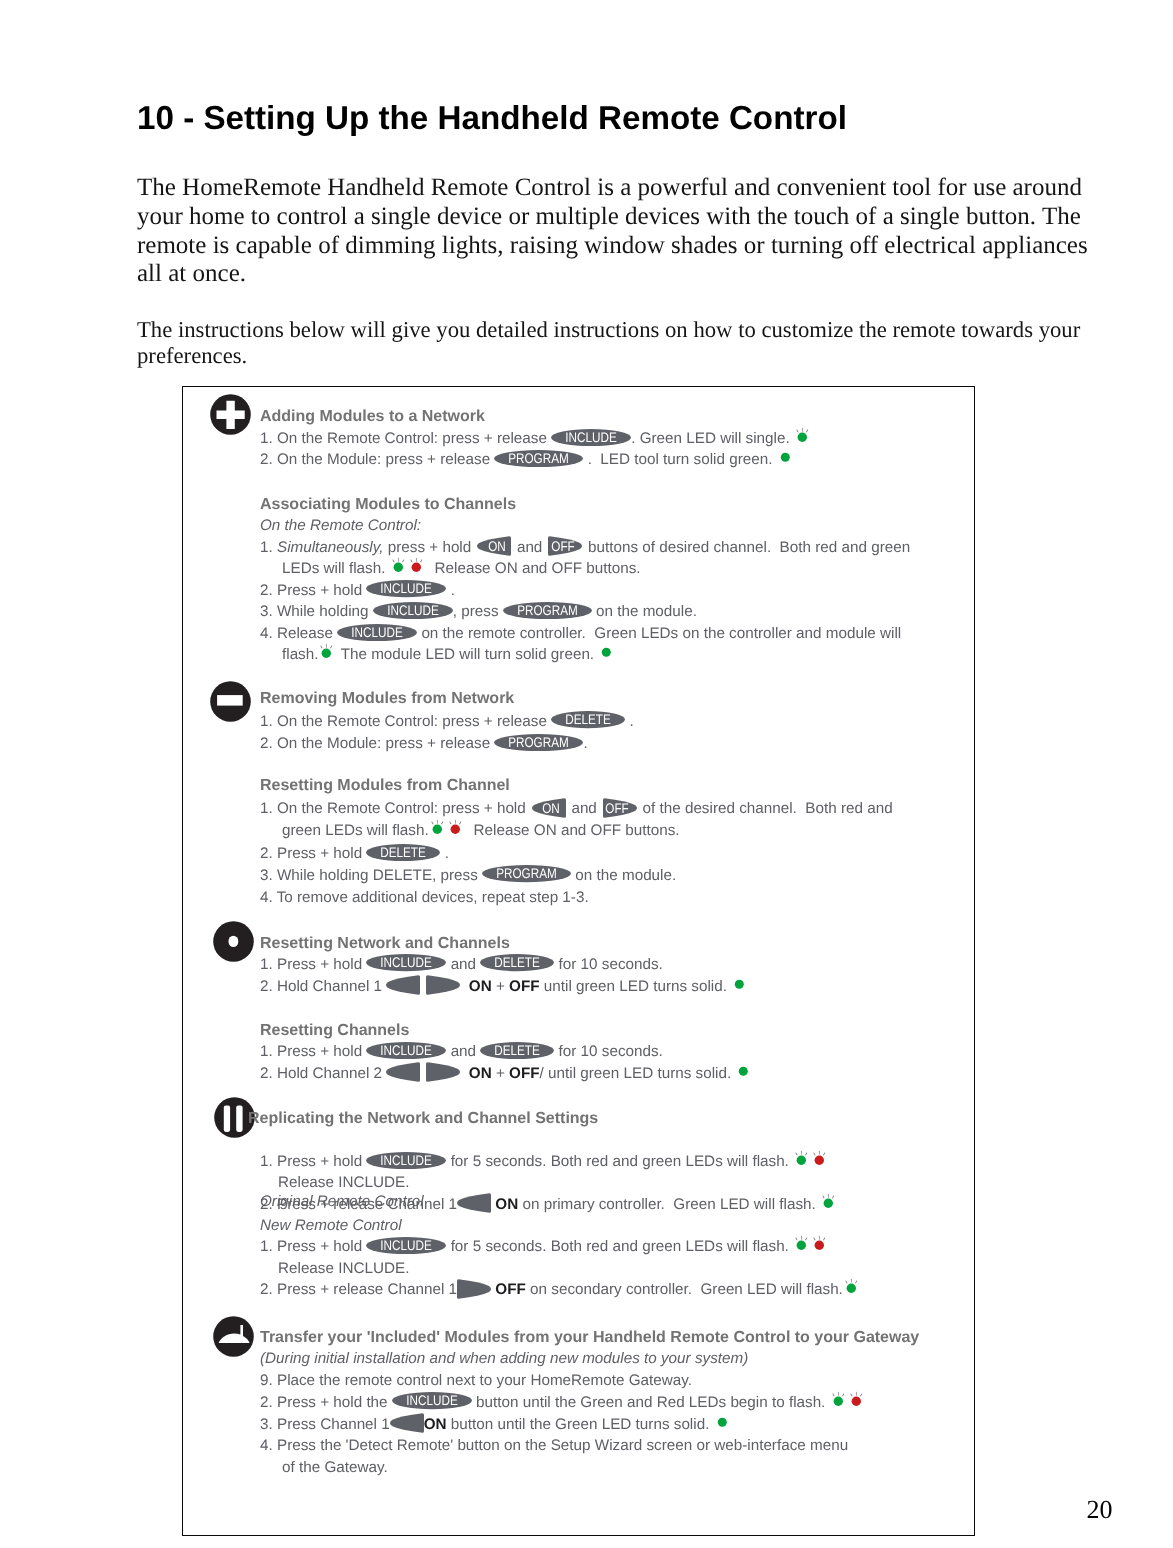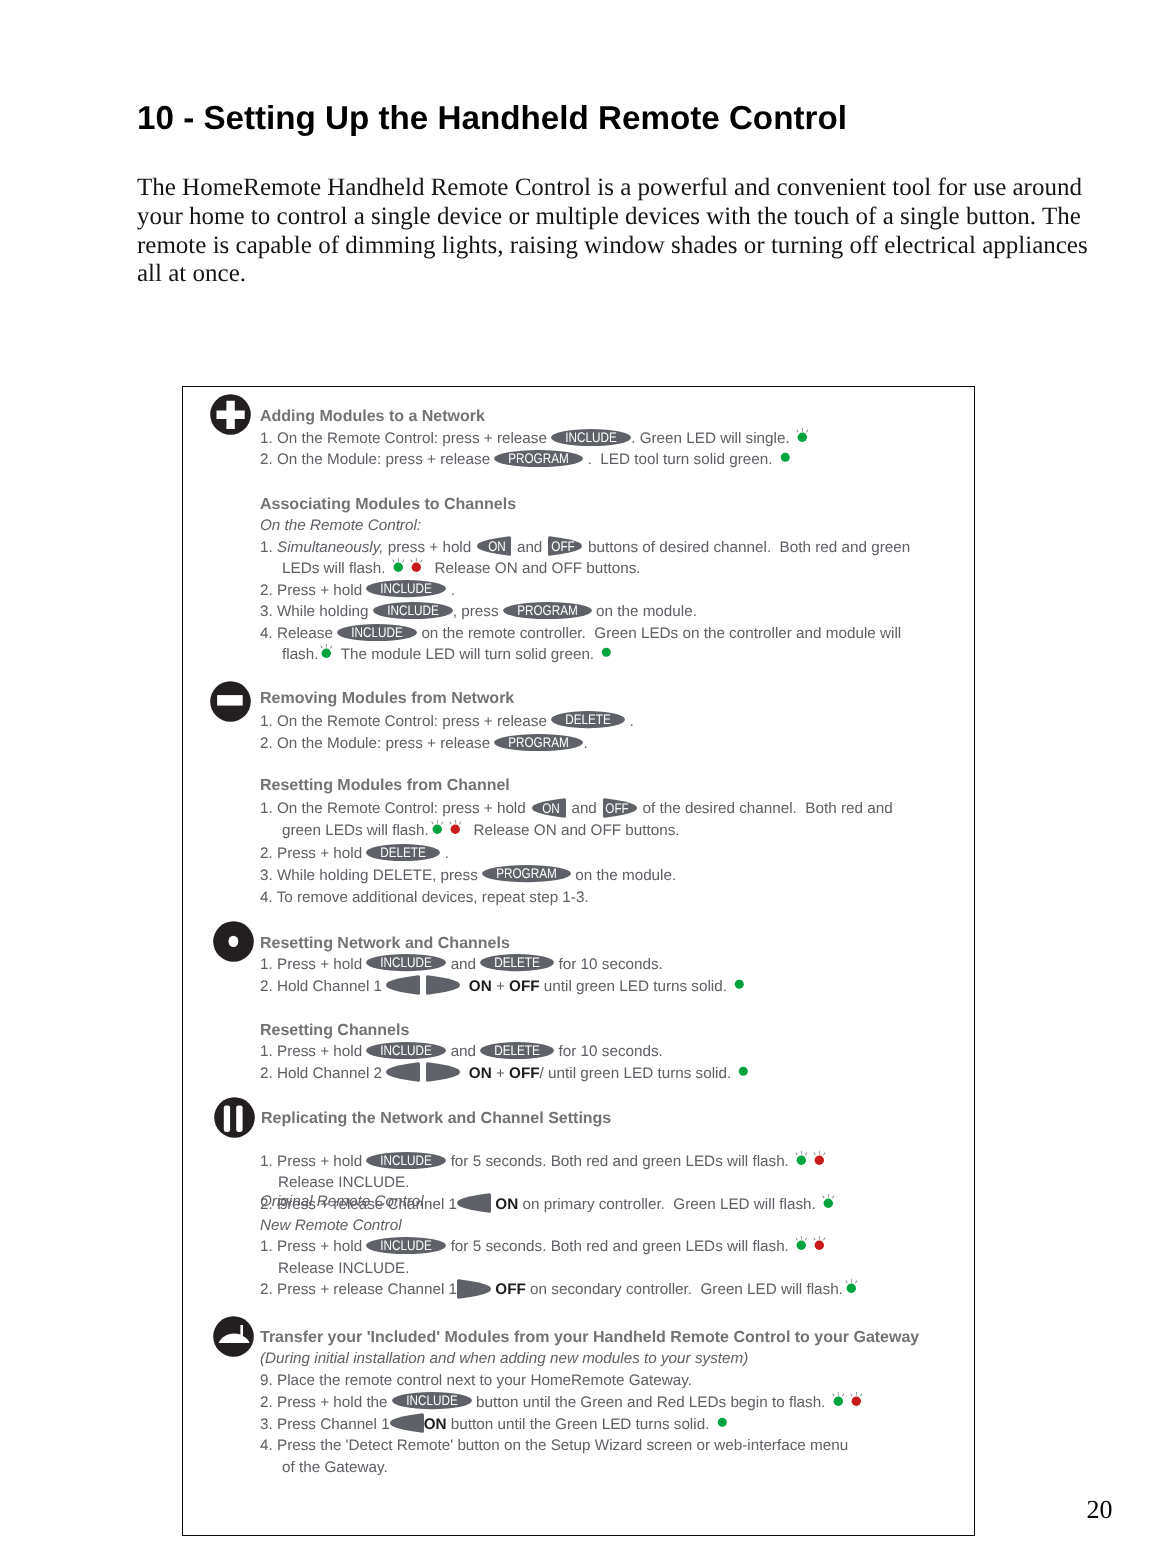"The instructions below will give" div.para { html: none -> <div>The instructions below will give you detailed instructions on how to customize the remote towards your preferences.</div> }
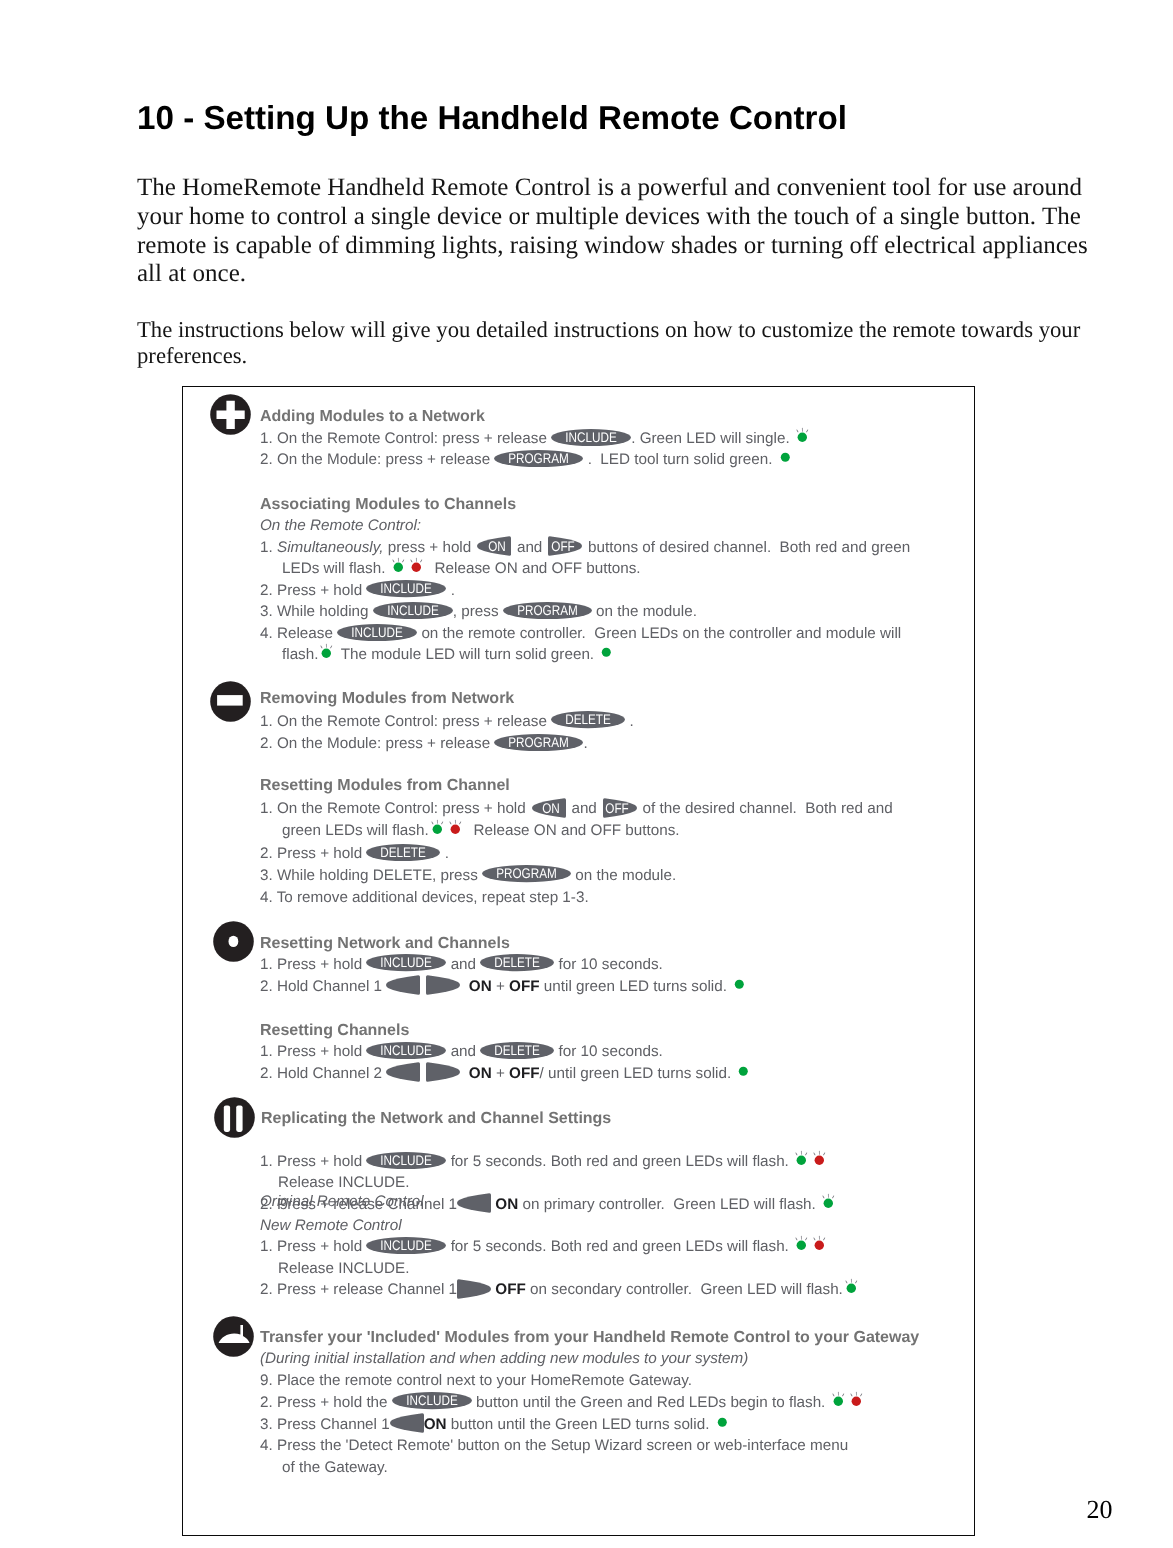"Replicating the Network and Channel" div.hd { left: 261px -> 248px }
